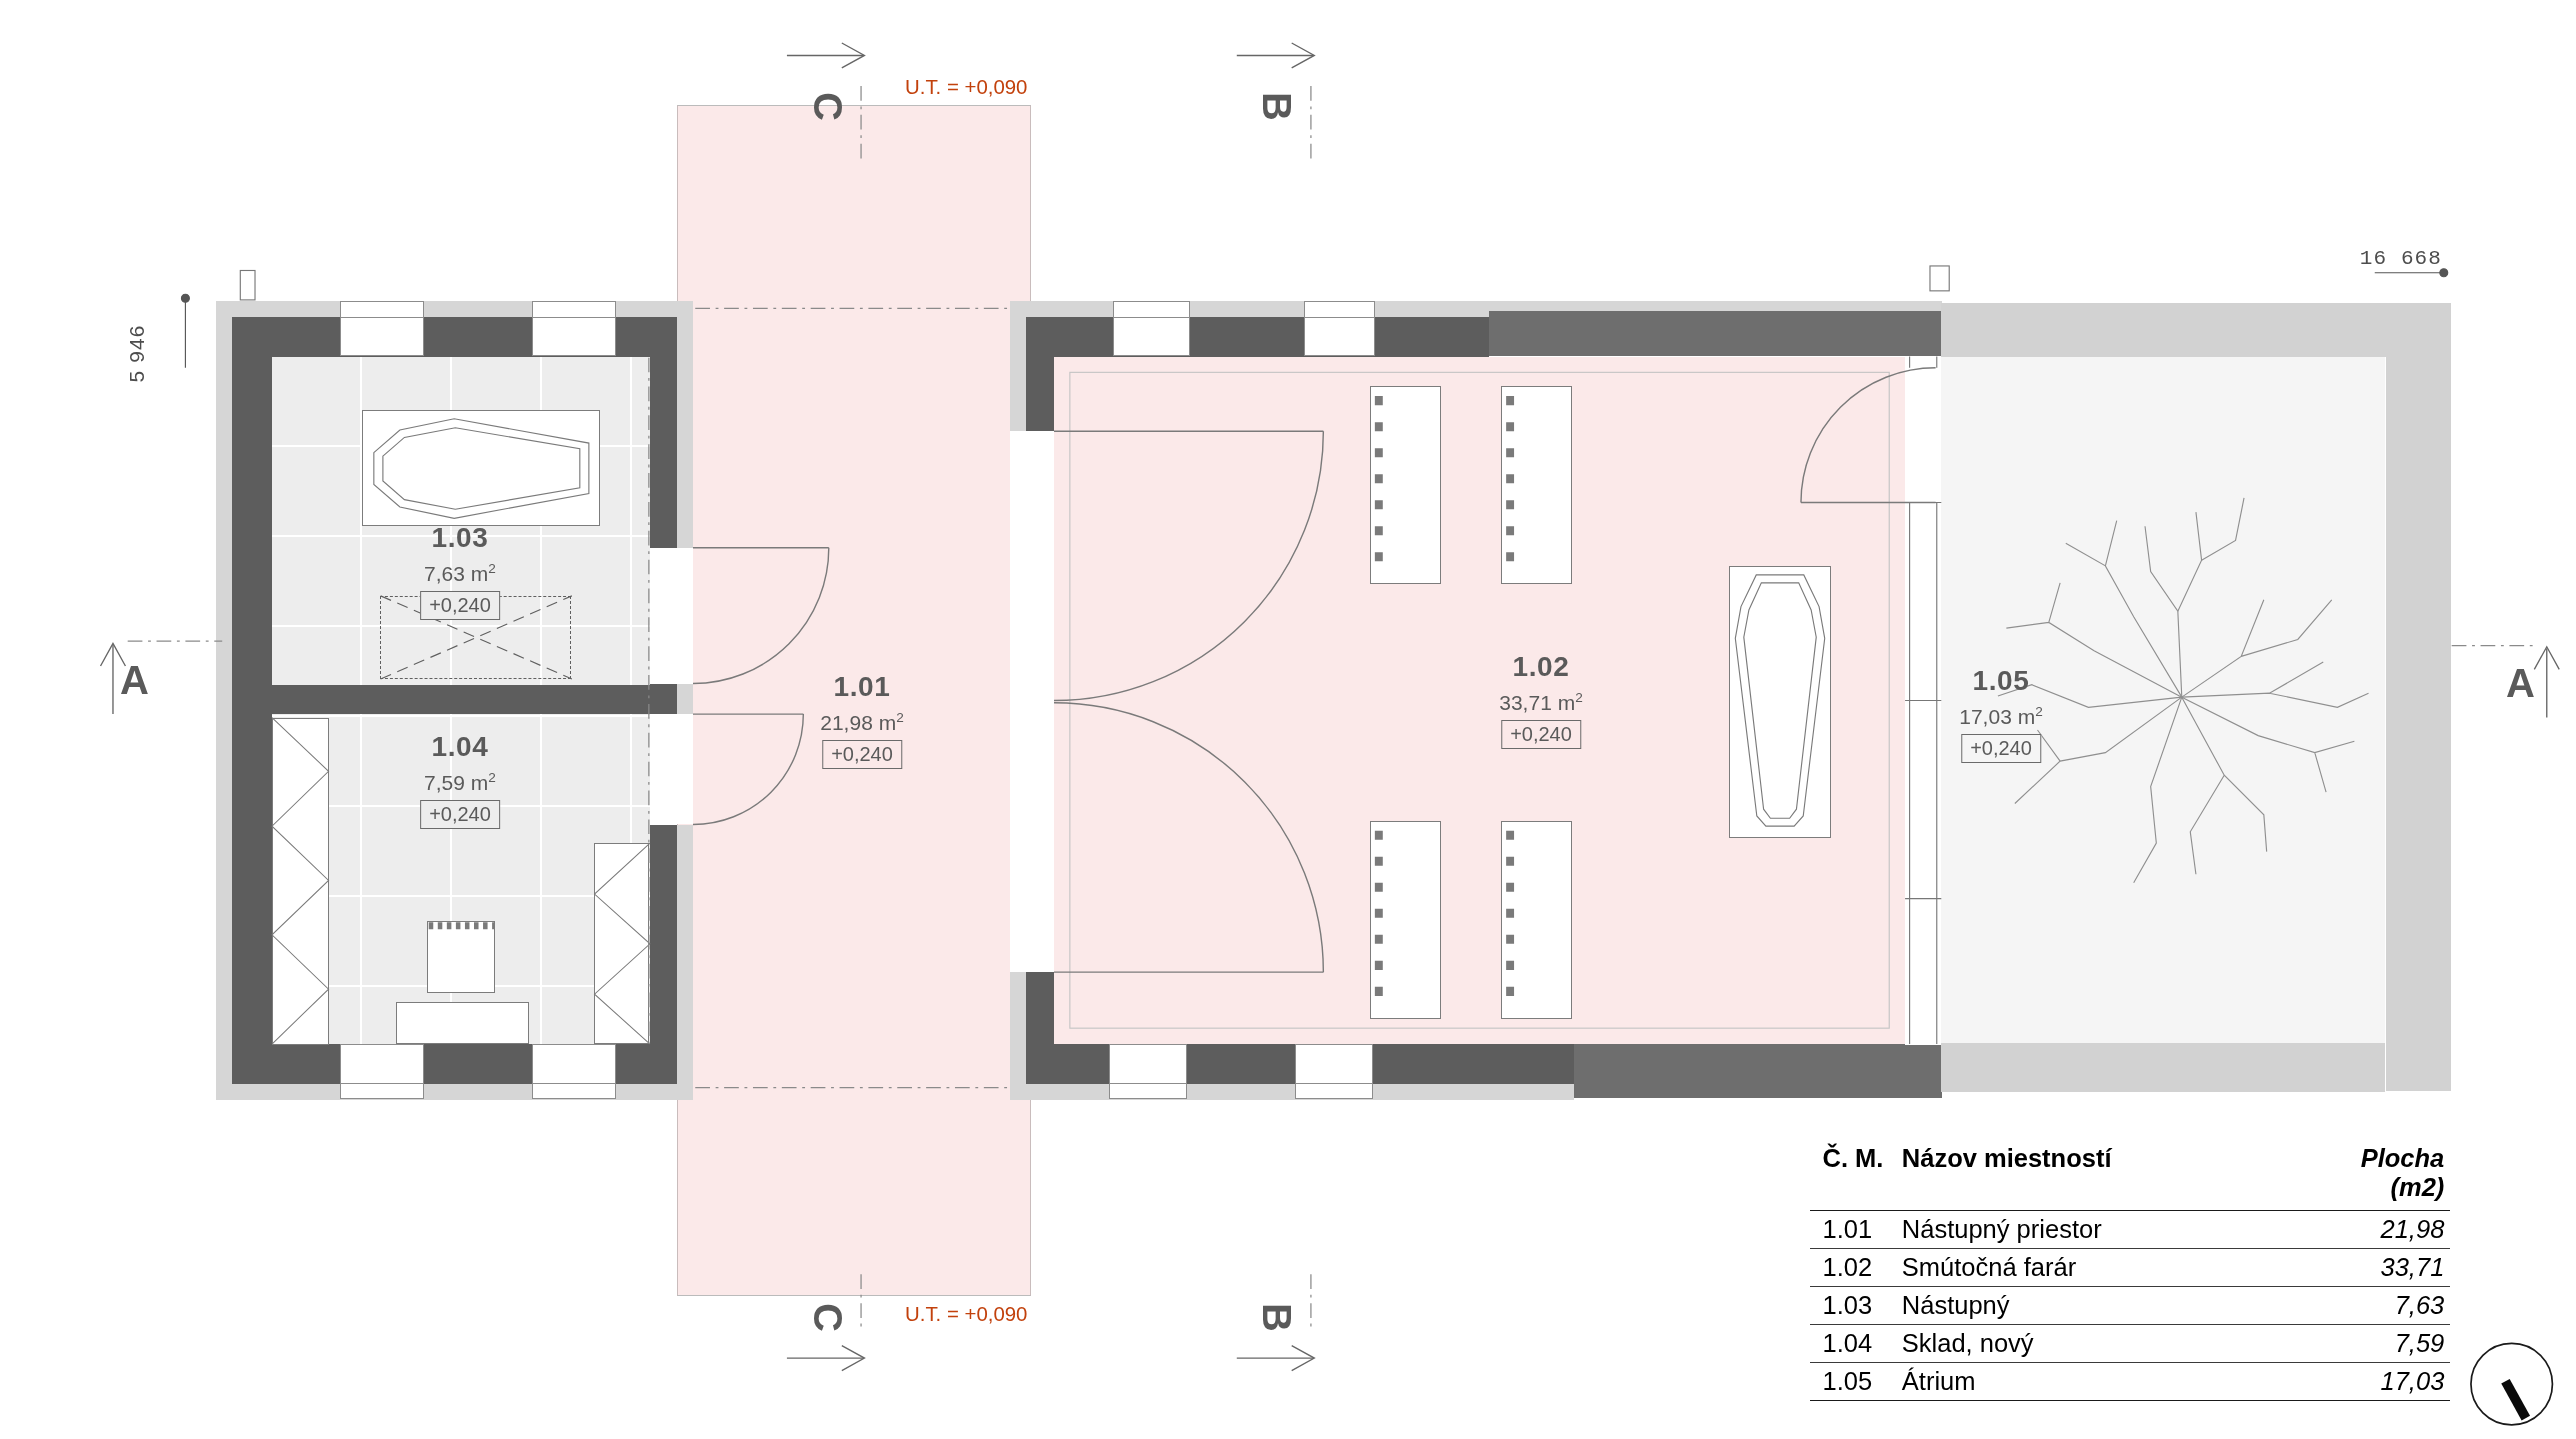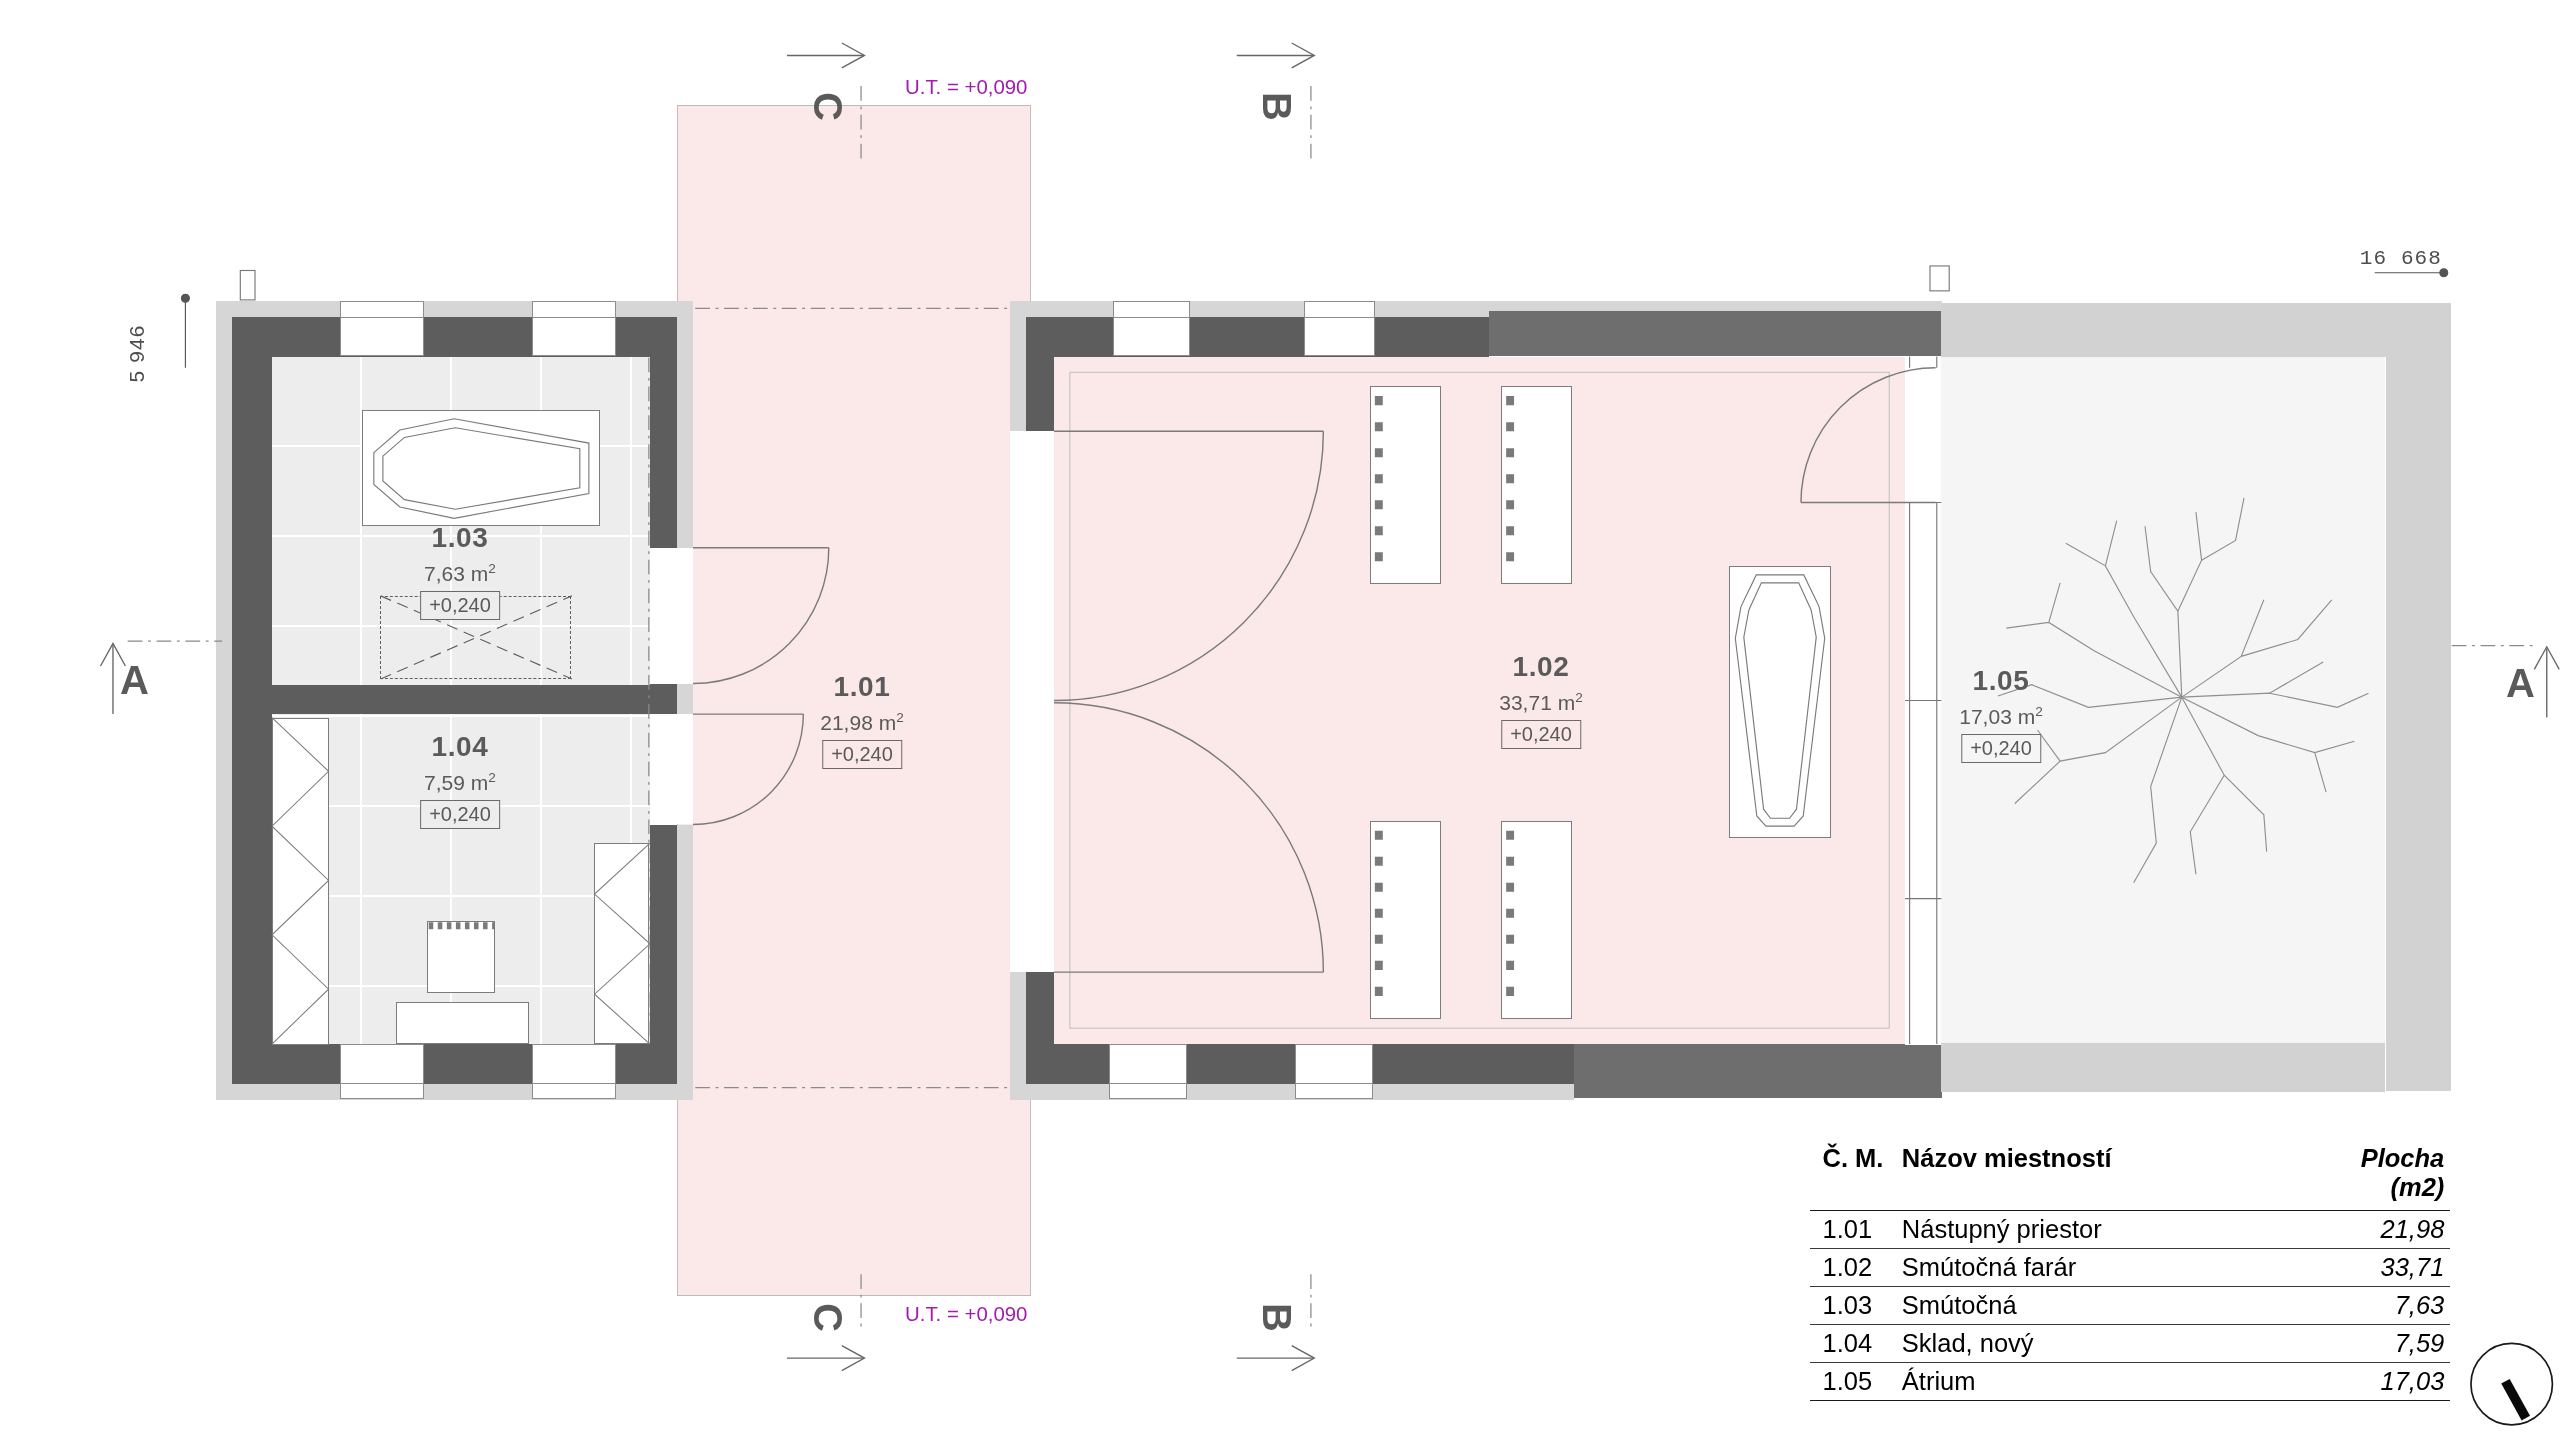"U.T. = +0,090" .ut { color: #a21caf -> #c2410c }
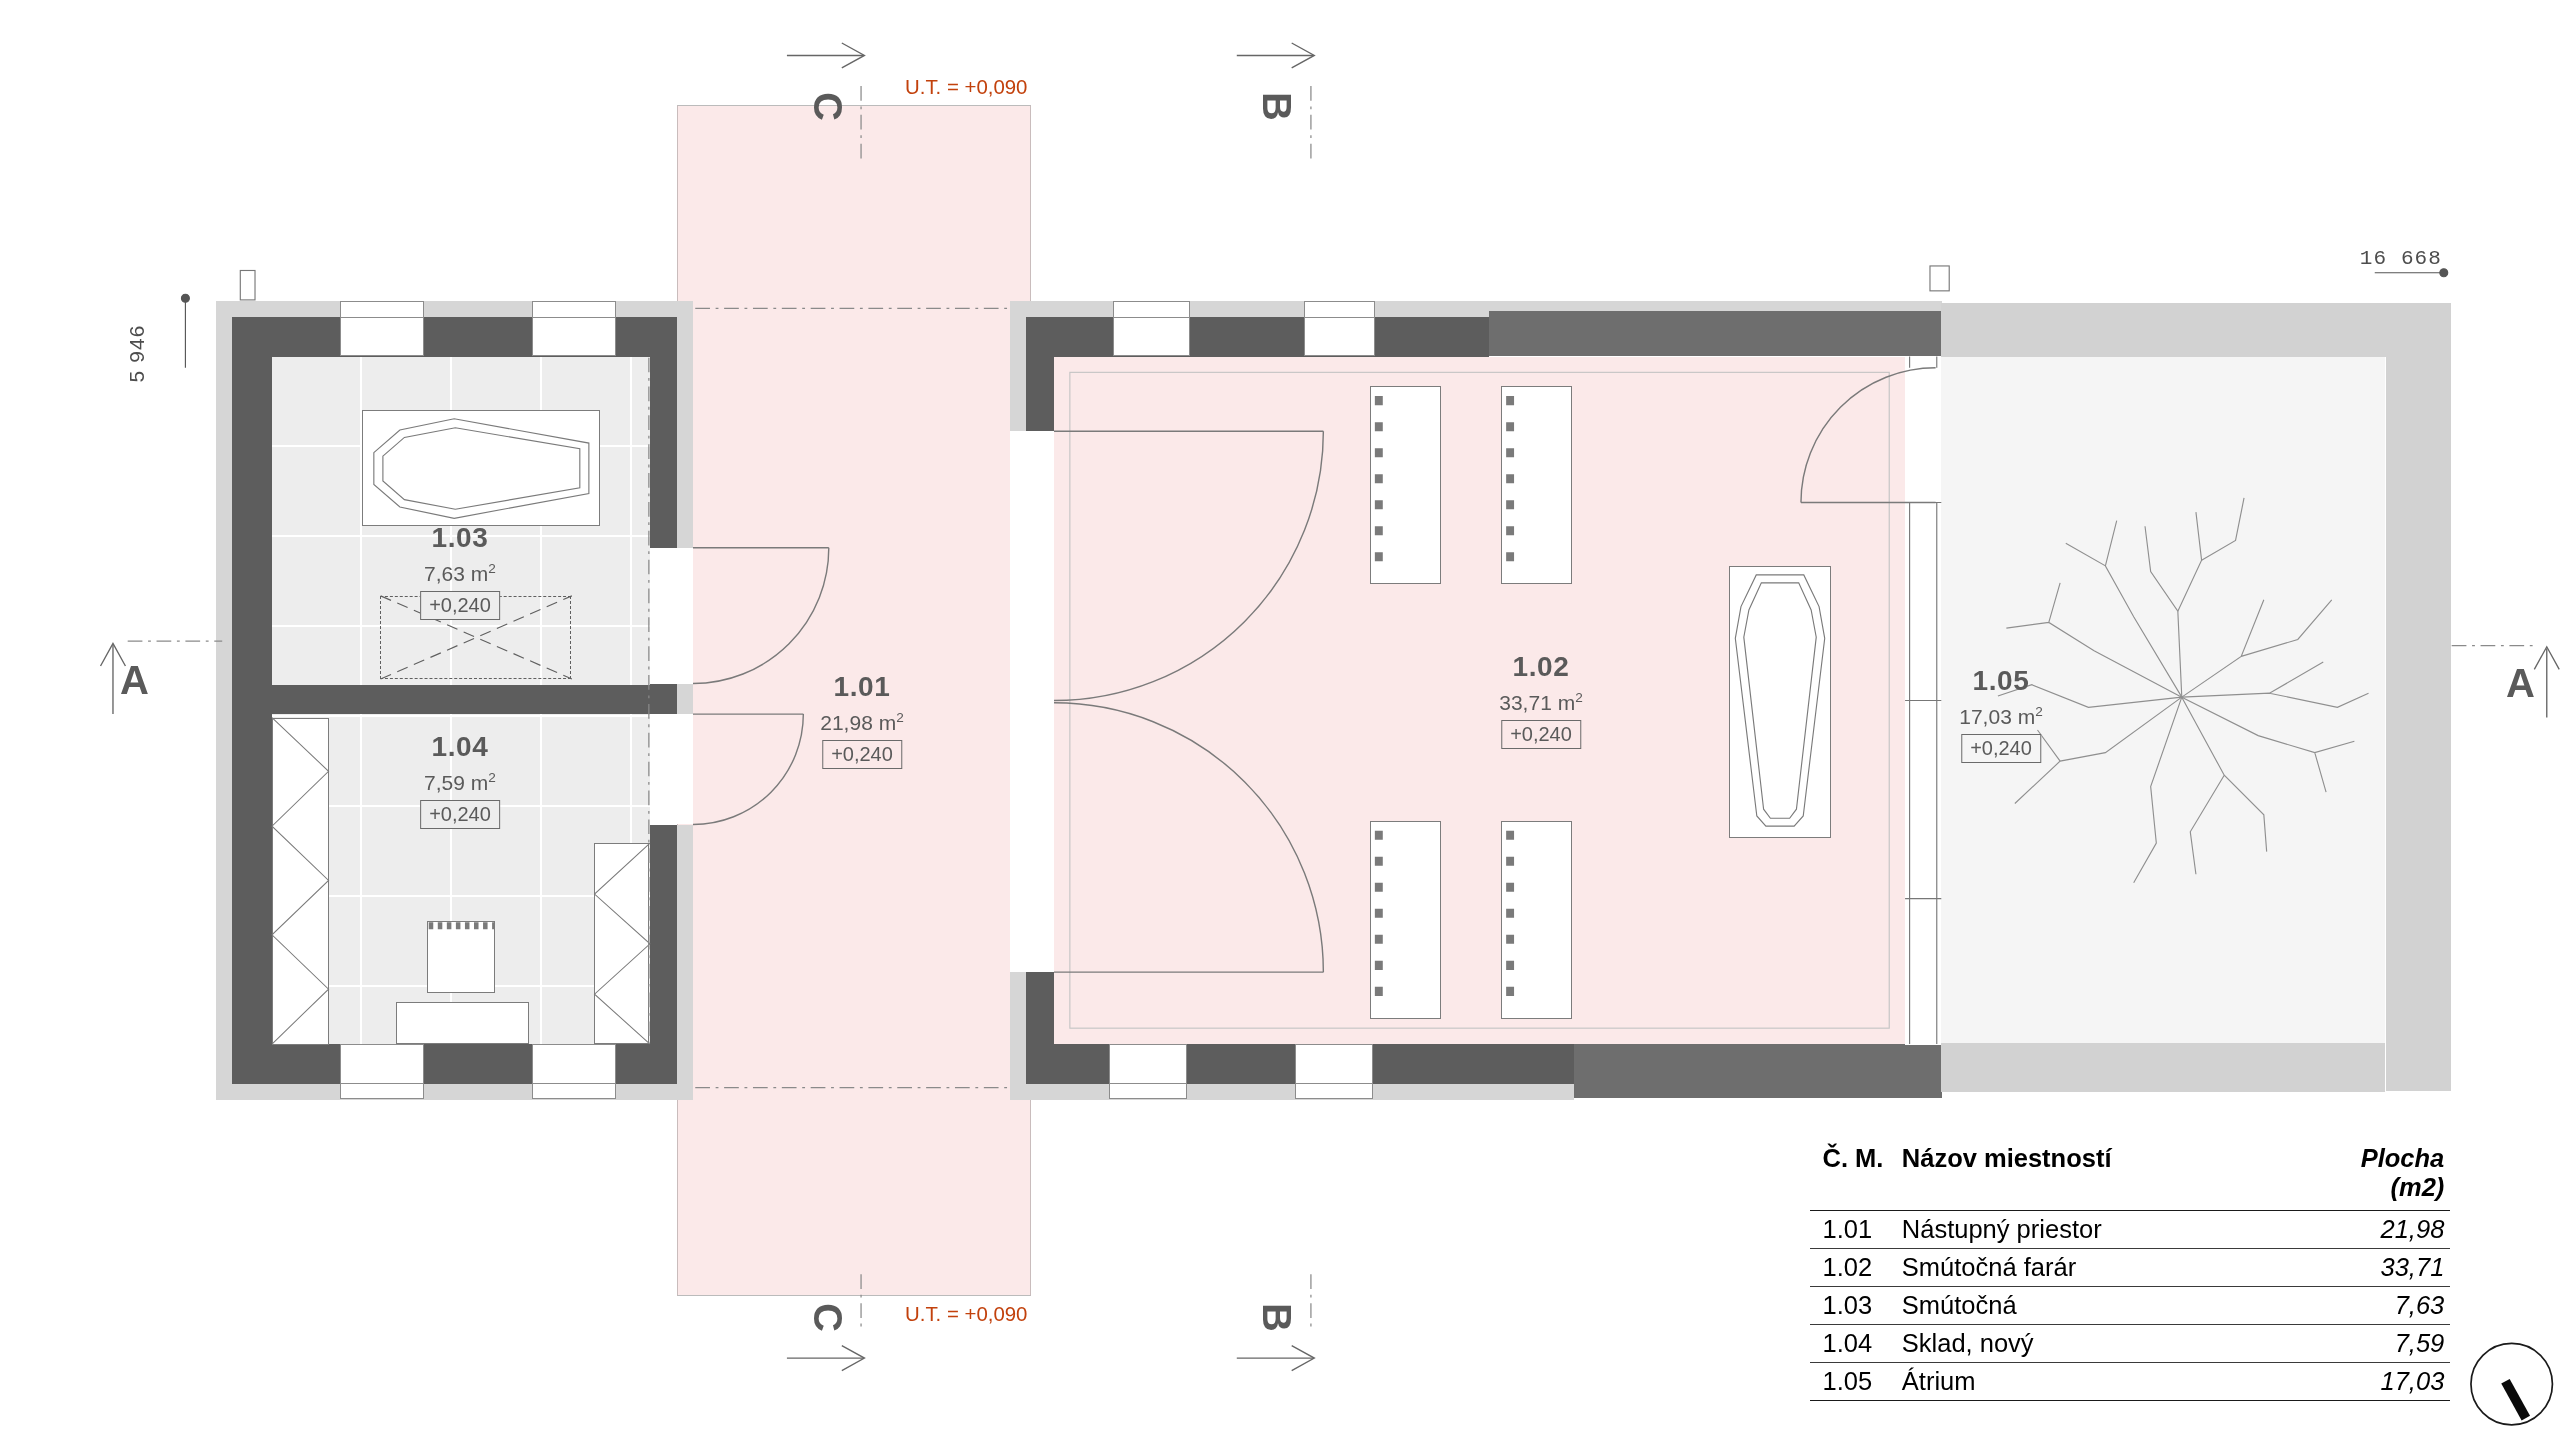"Smútočná" div.c-name { text: Smútočná -> Nástupný }
